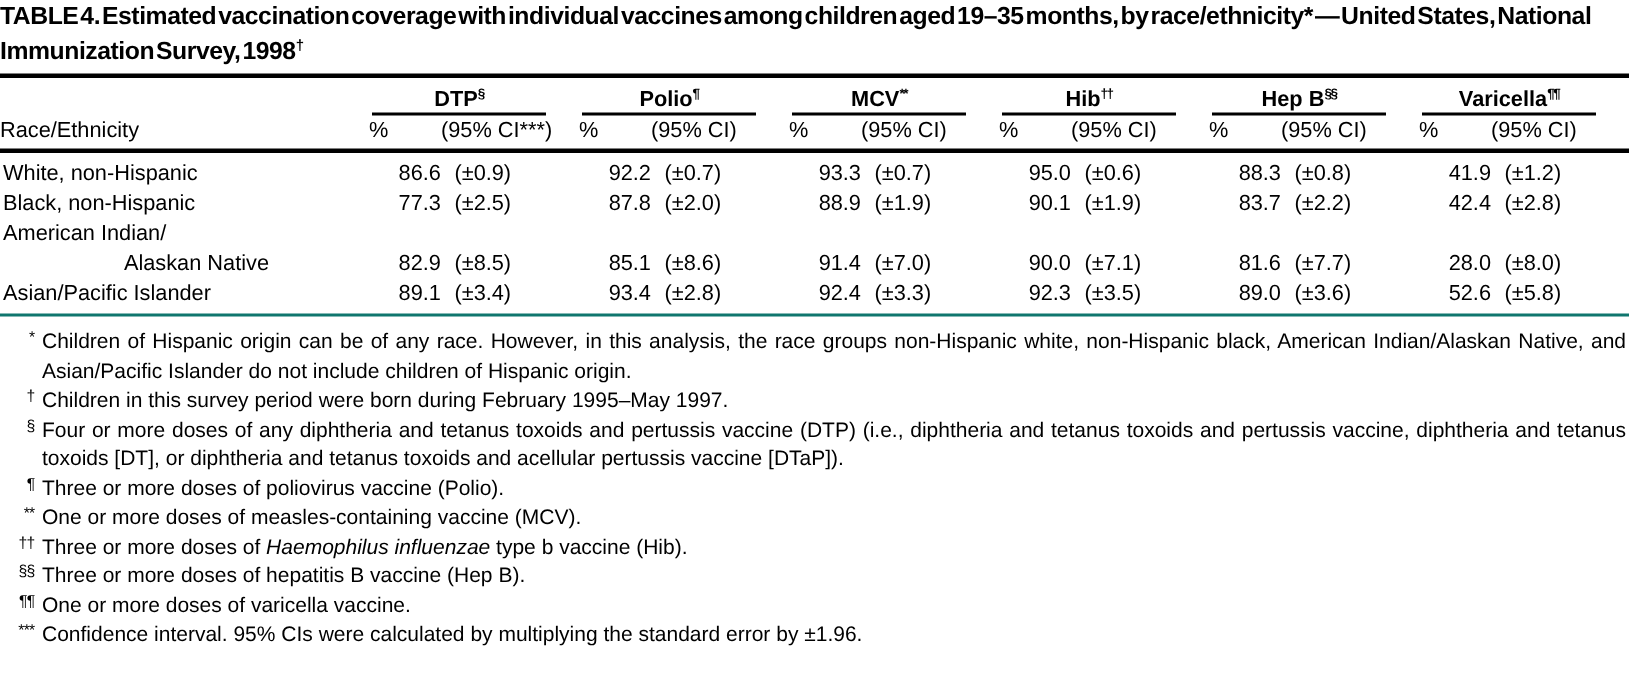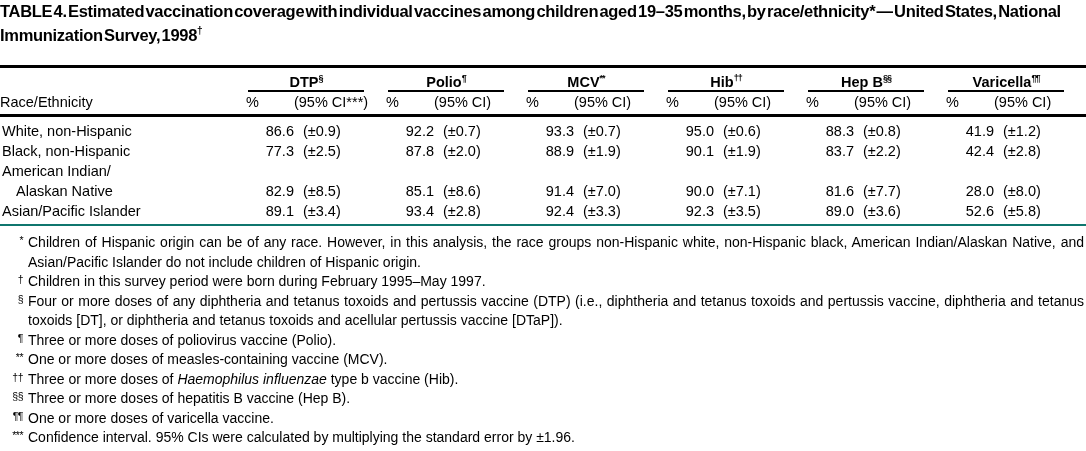"TABLE 4. Estimated vaccination coverage" .title { margin-bottom: 20px -> 4px }
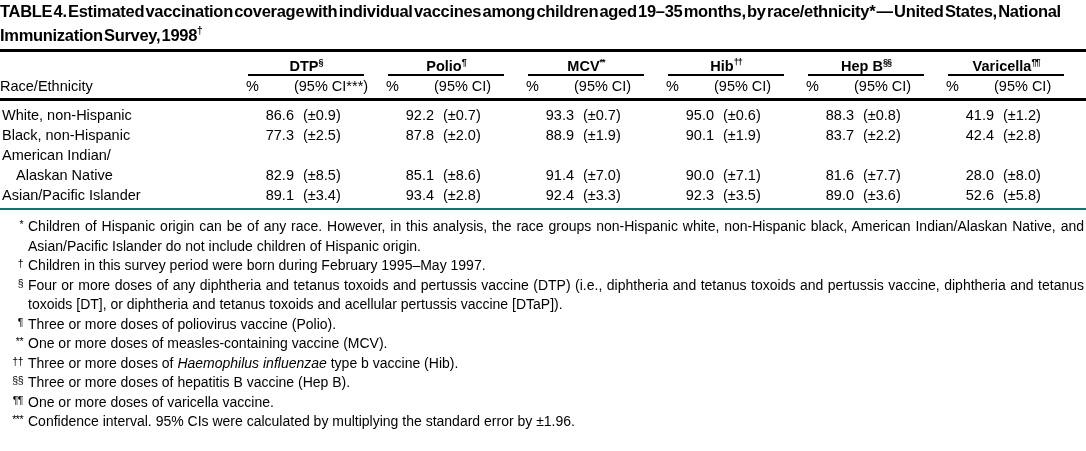"Alaskan Native" td.race.indent { text-align: none -> center }
